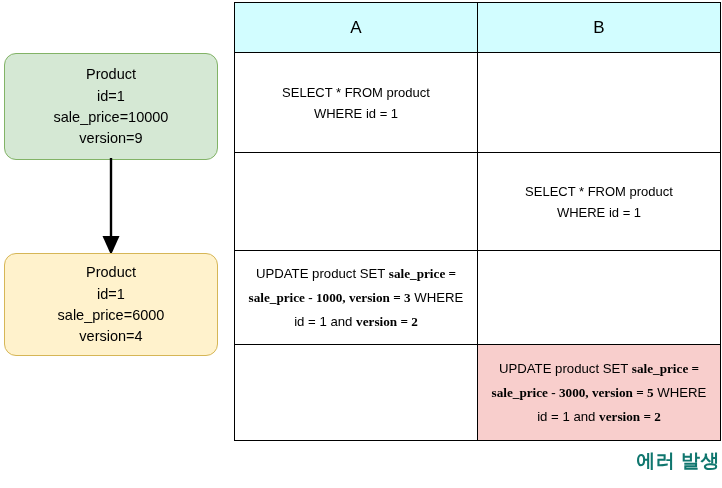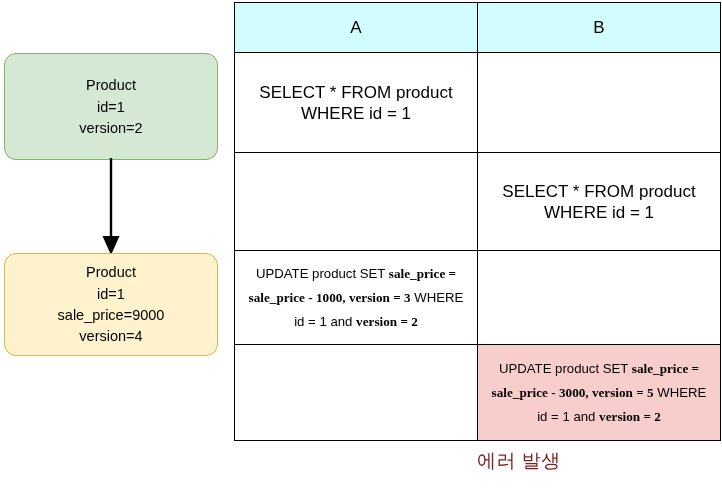"SELECT * FROM product" .cell-query { font-size: 17px -> 13px }
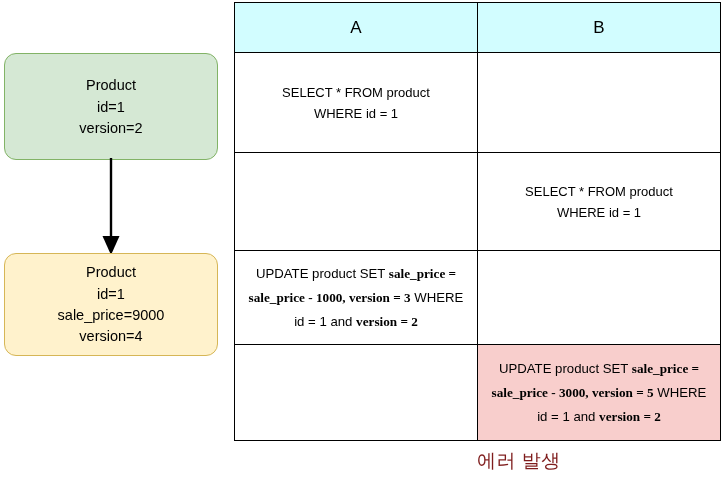"sale_price=10000" div { html: none -> <div>sale_price=10000</div> }
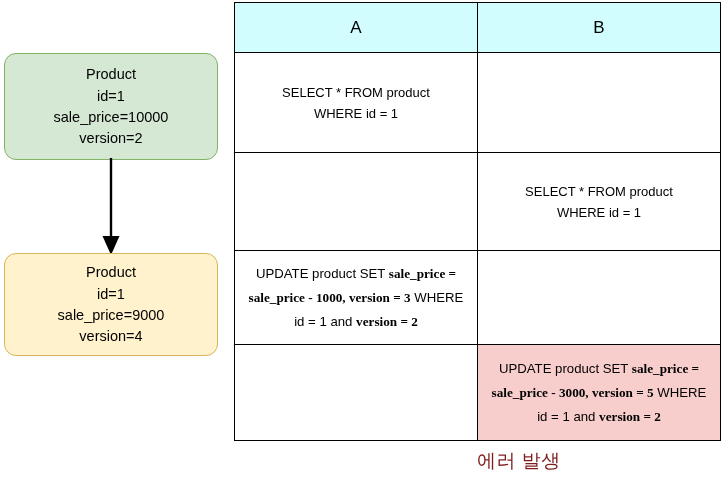"version=2" div { text: 2 -> 9 }
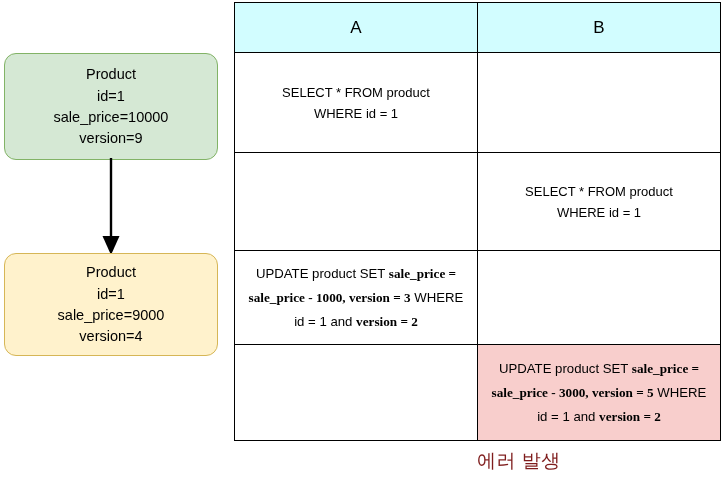"sale_price=9000" div { text: 9000 -> 6000 }
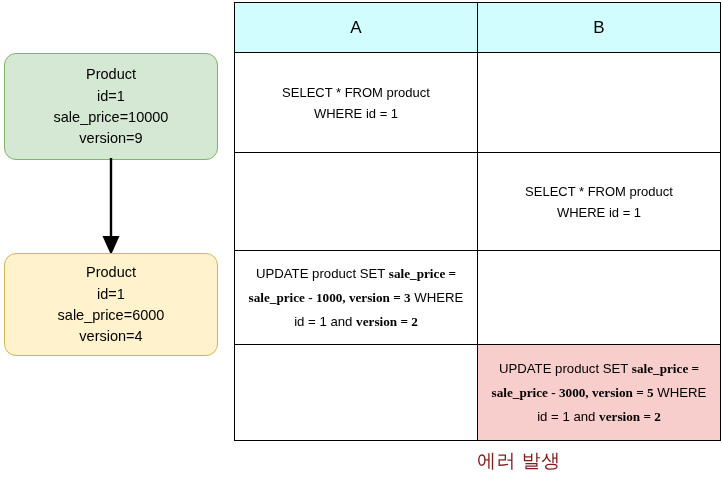"에러 발생" #caption { color: #7f1d1d -> #0f766e; font-weight: normal -> bold; text-align: left -> right }
